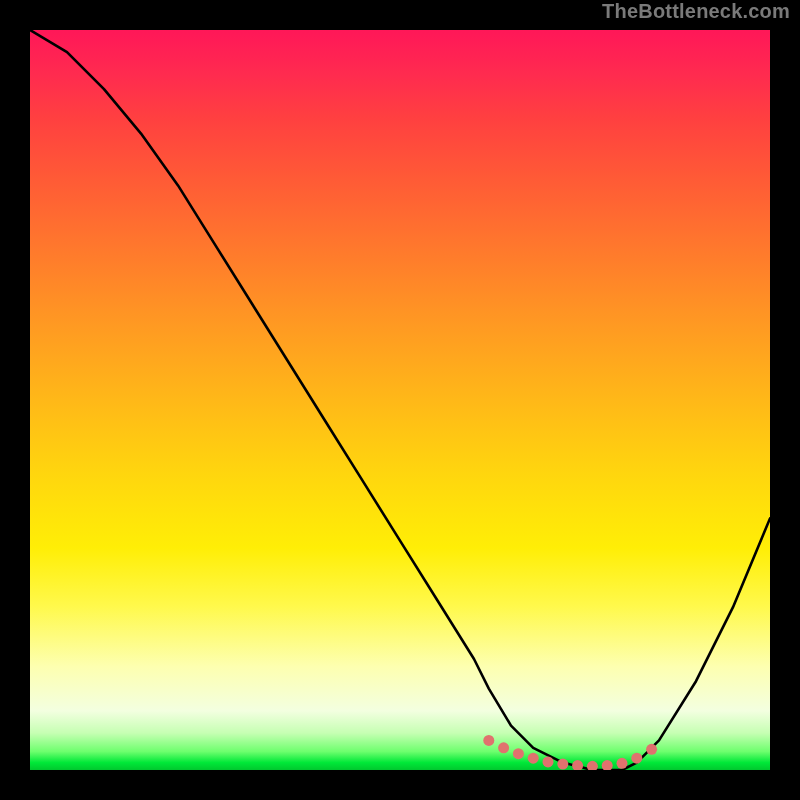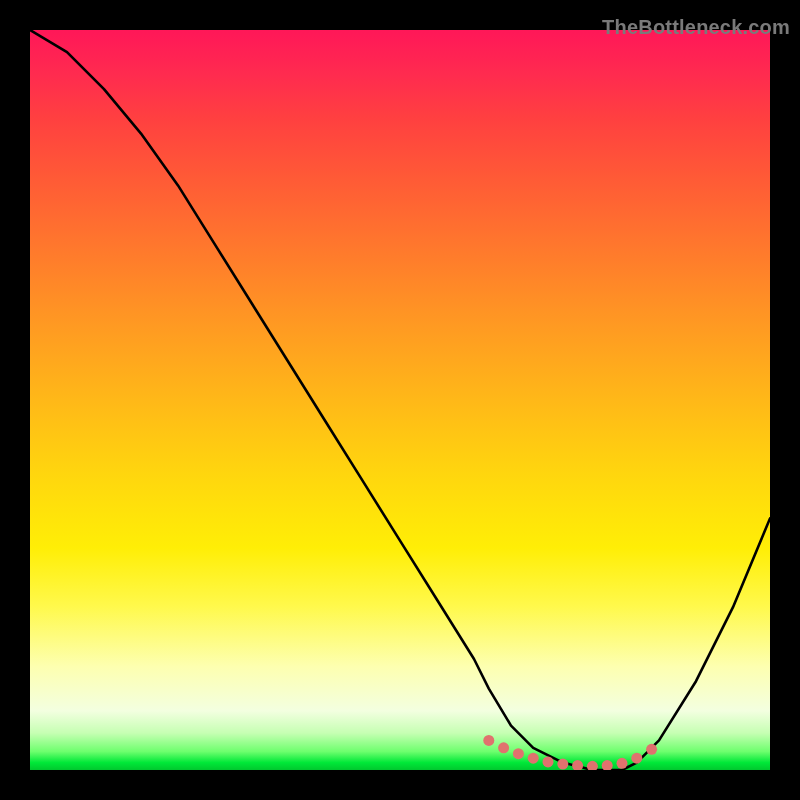"TheBottleneck.com" .attribution { top: 16px -> 0 }
